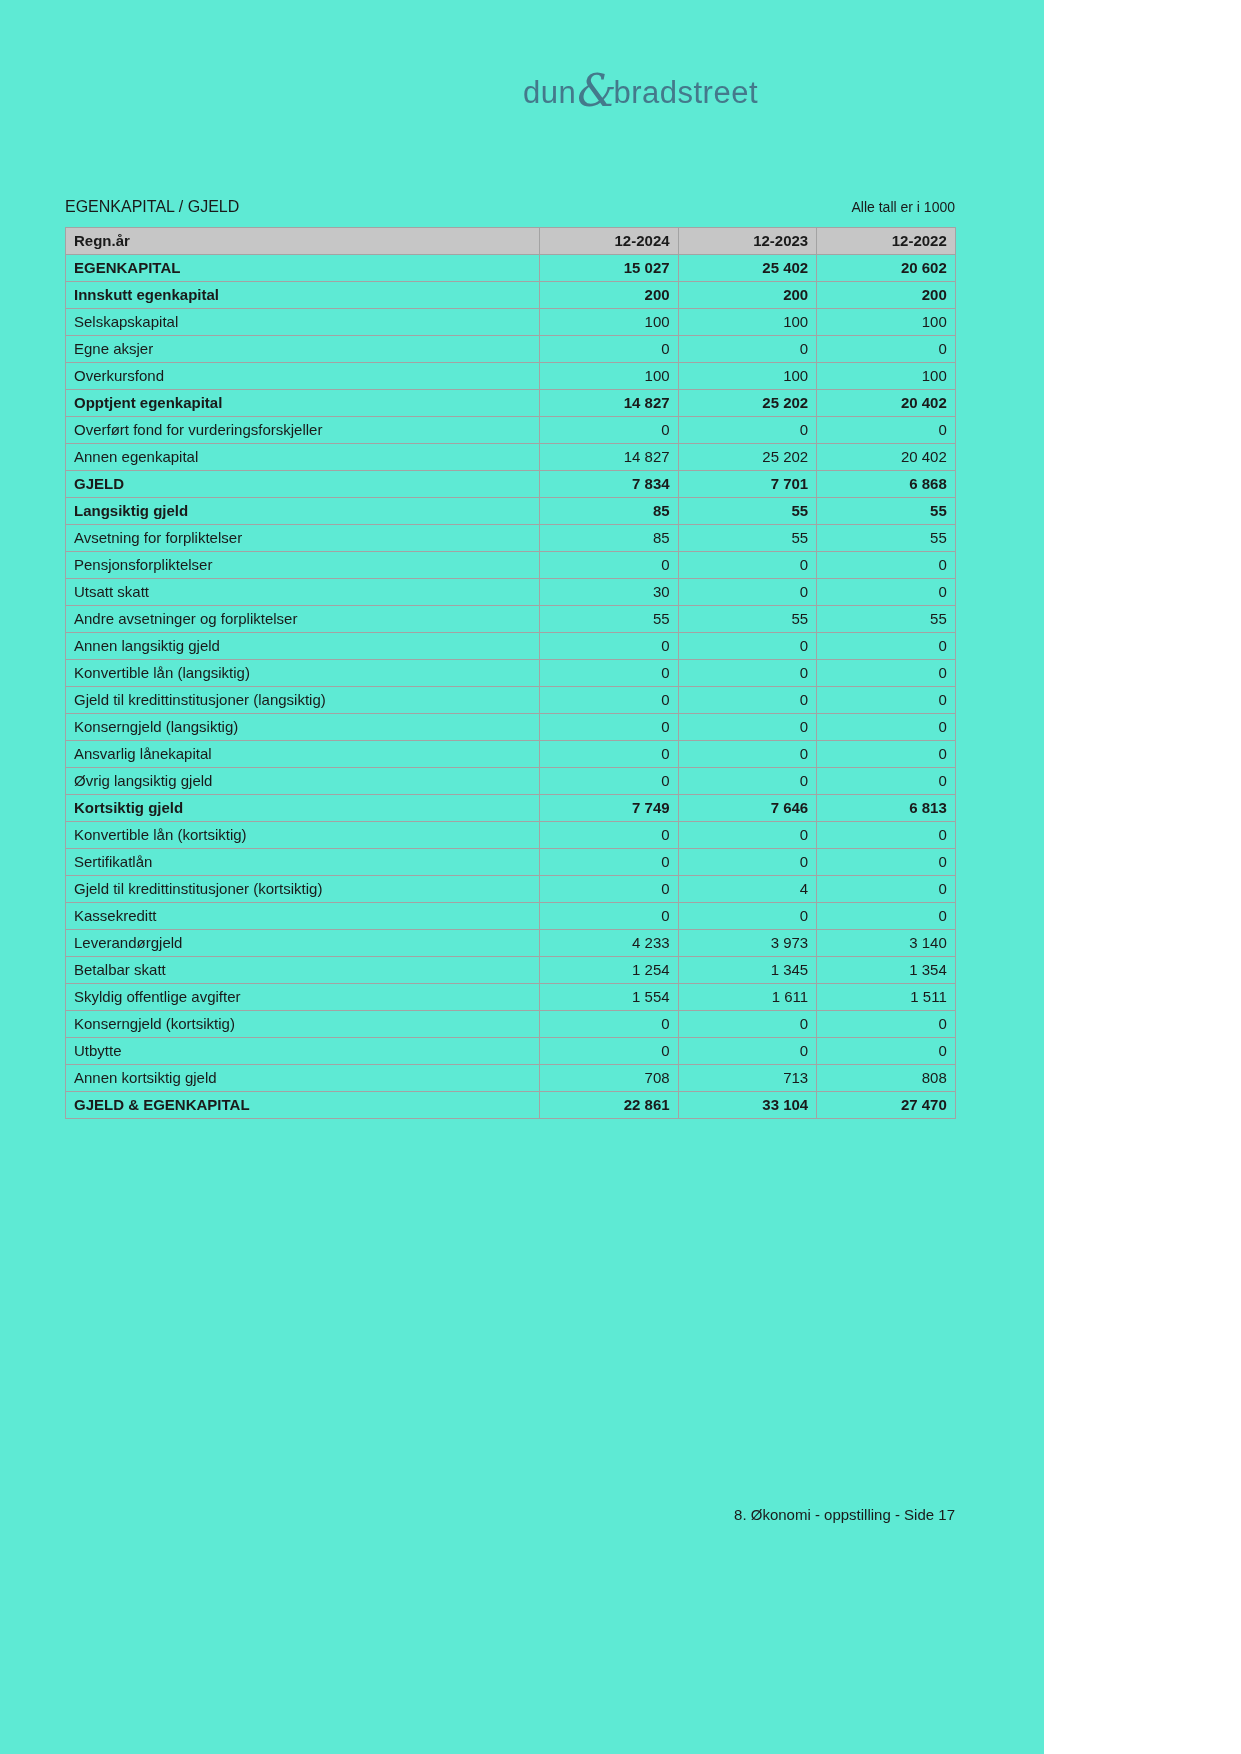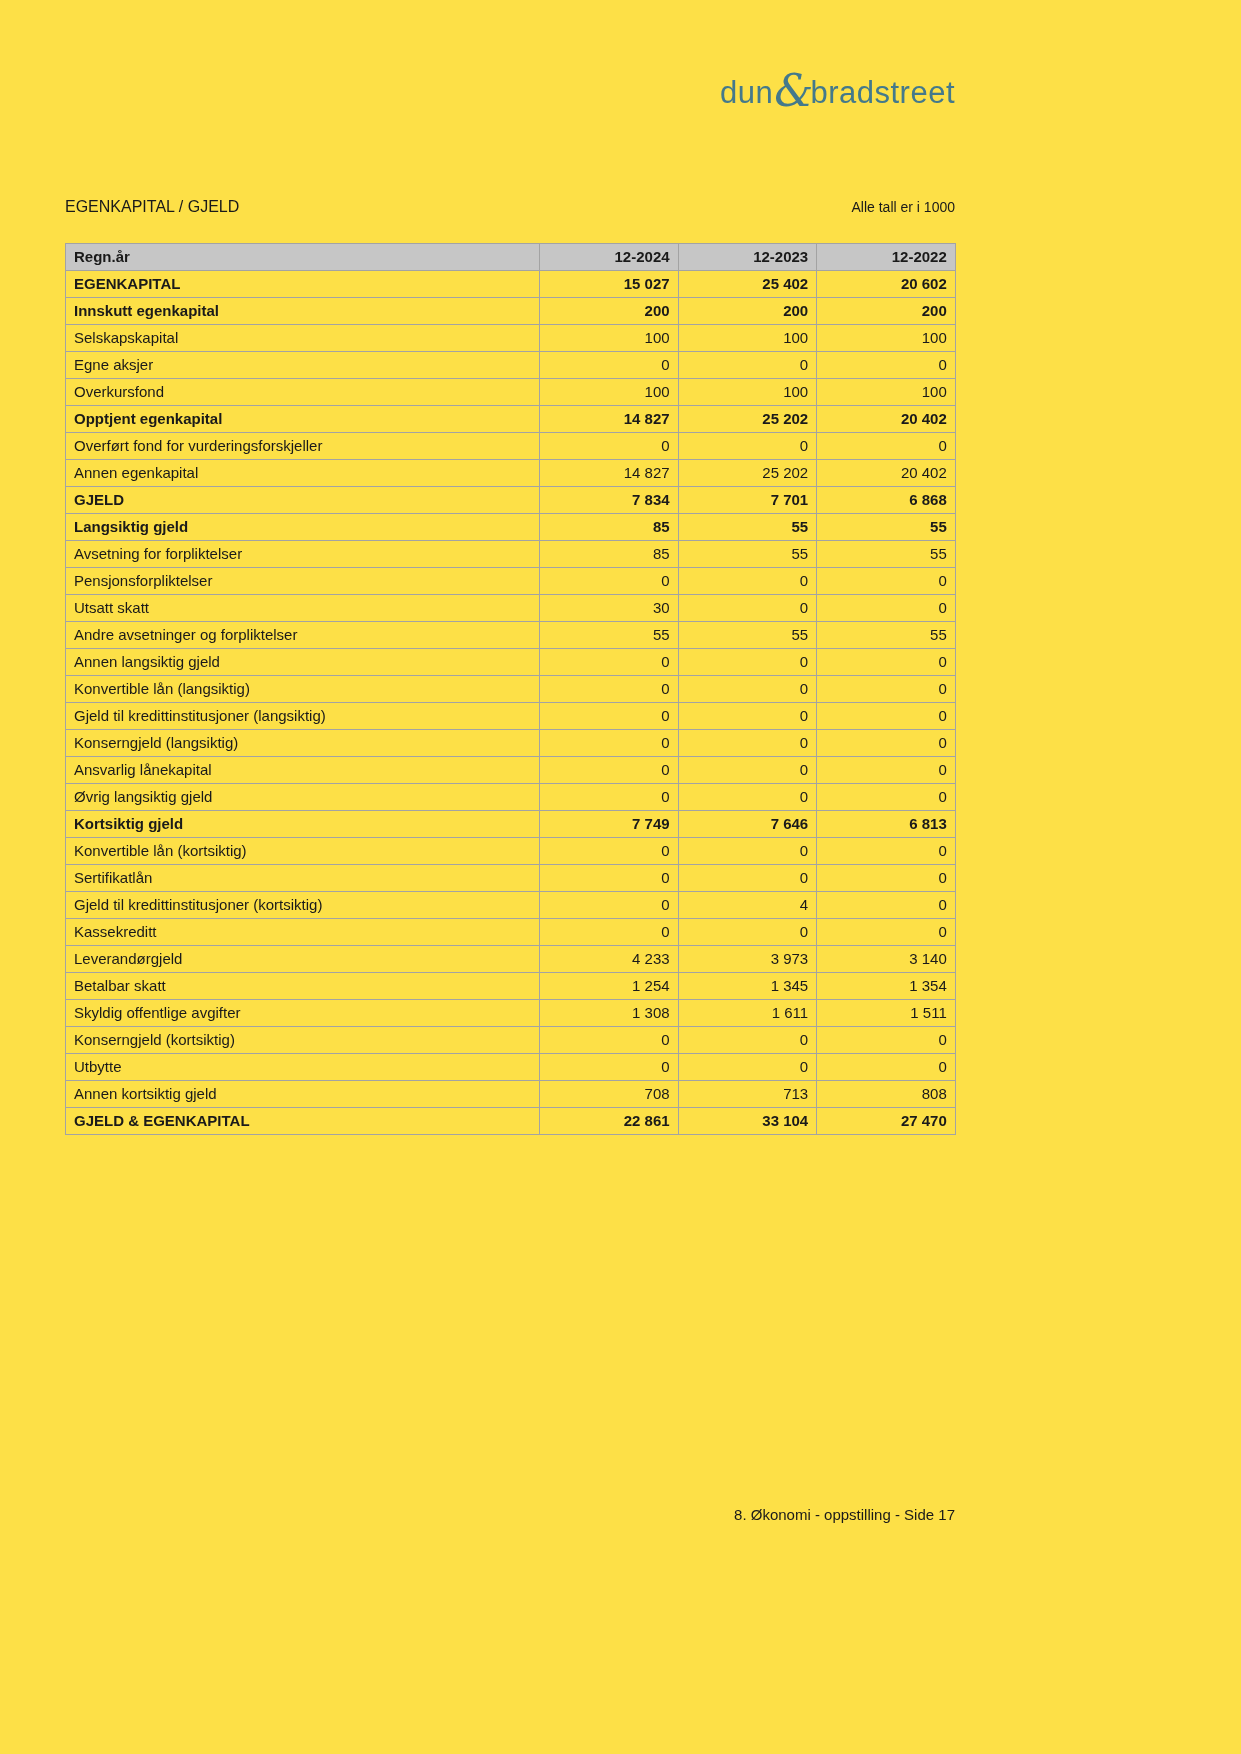"dun" .page { background: #fde047 -> #5eead4; width: 1241px -> 1044px }
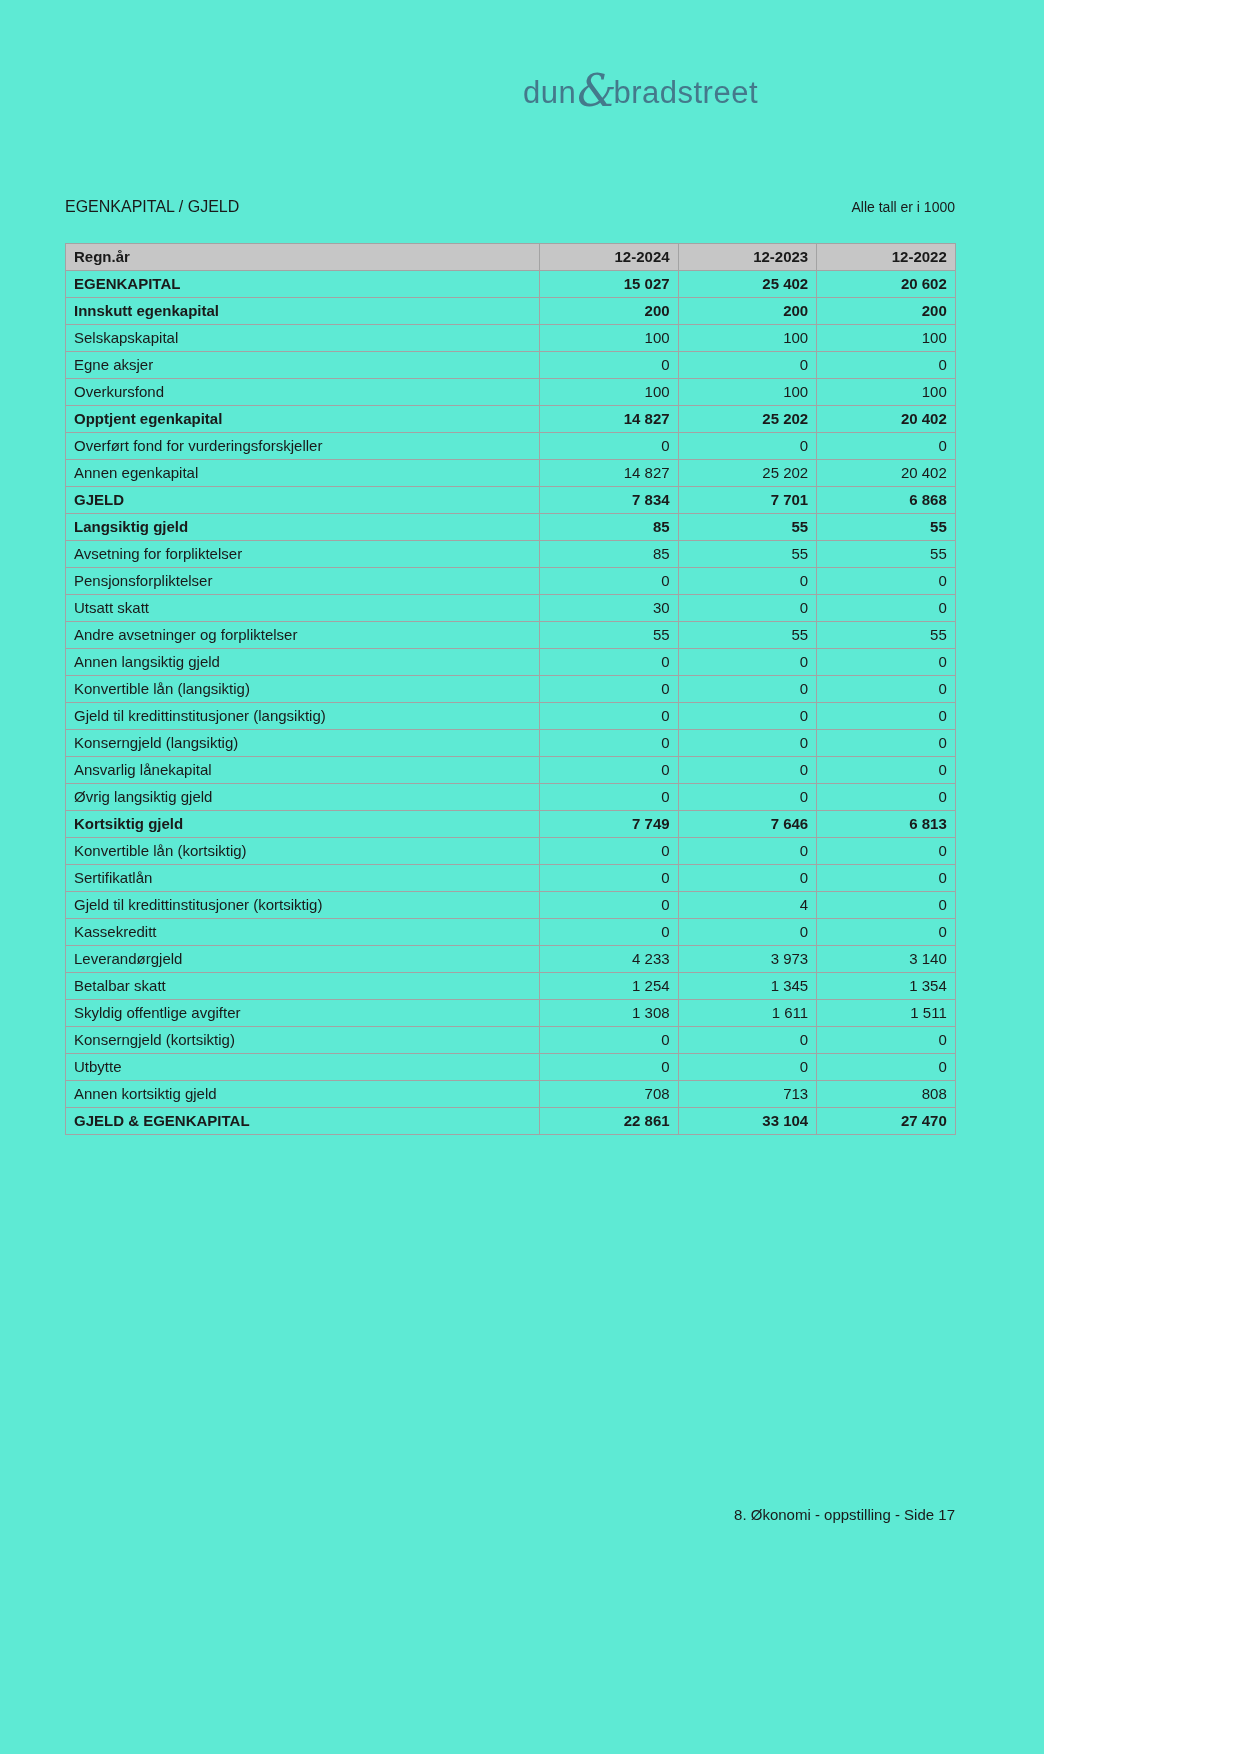"Regn.år" table.balance { top: 243px -> 227px }
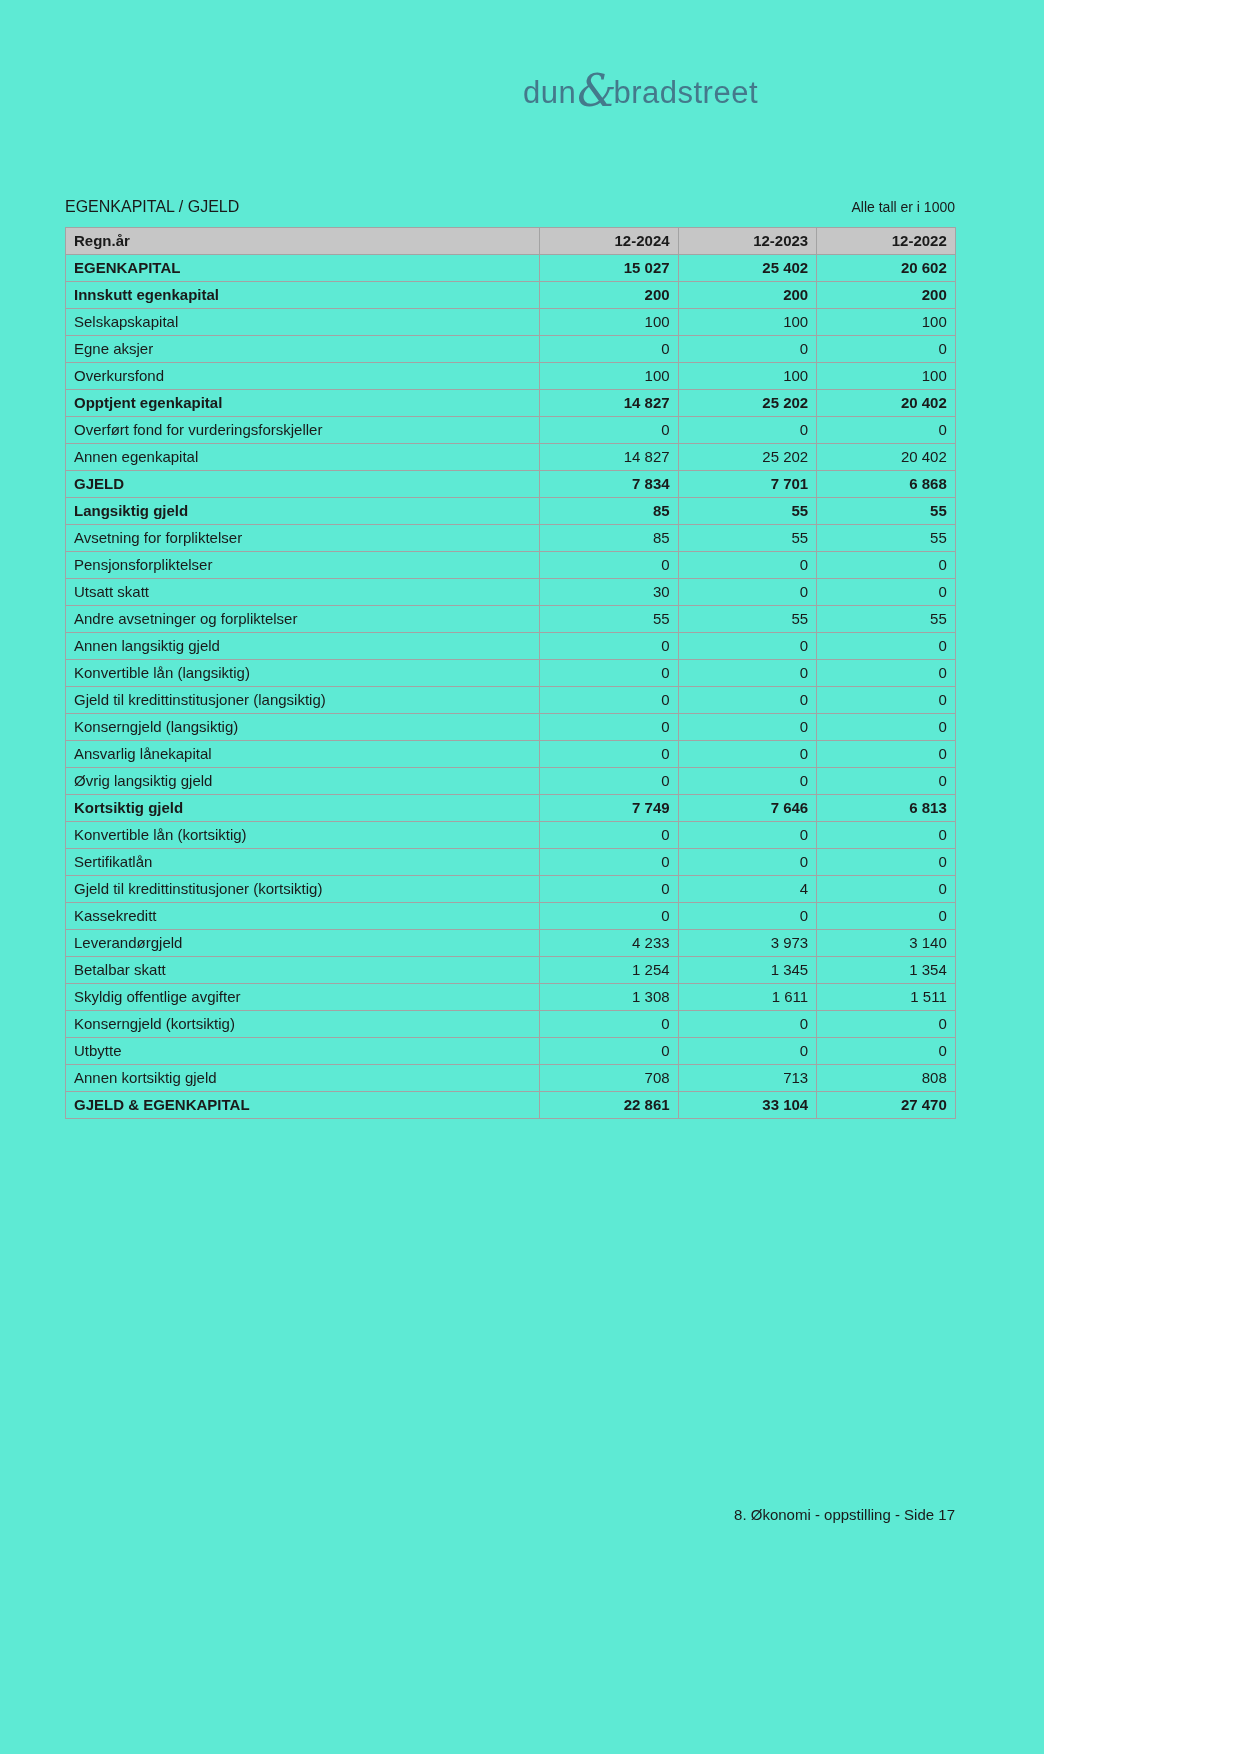"1 308" td.num { text: 1 308 -> 1 554 }
